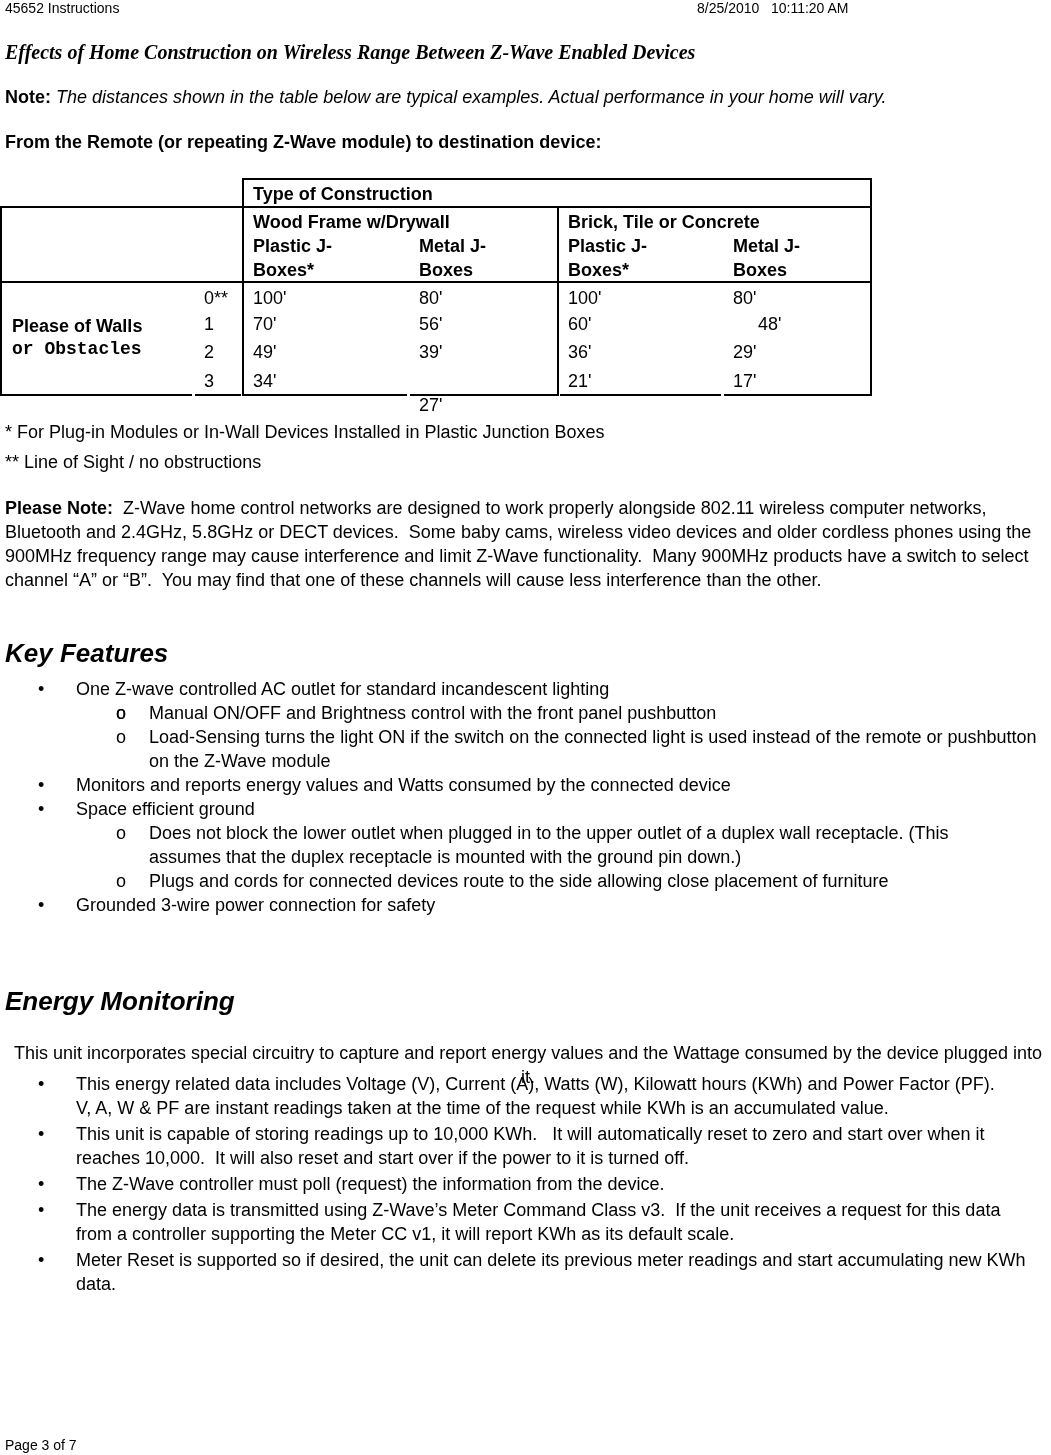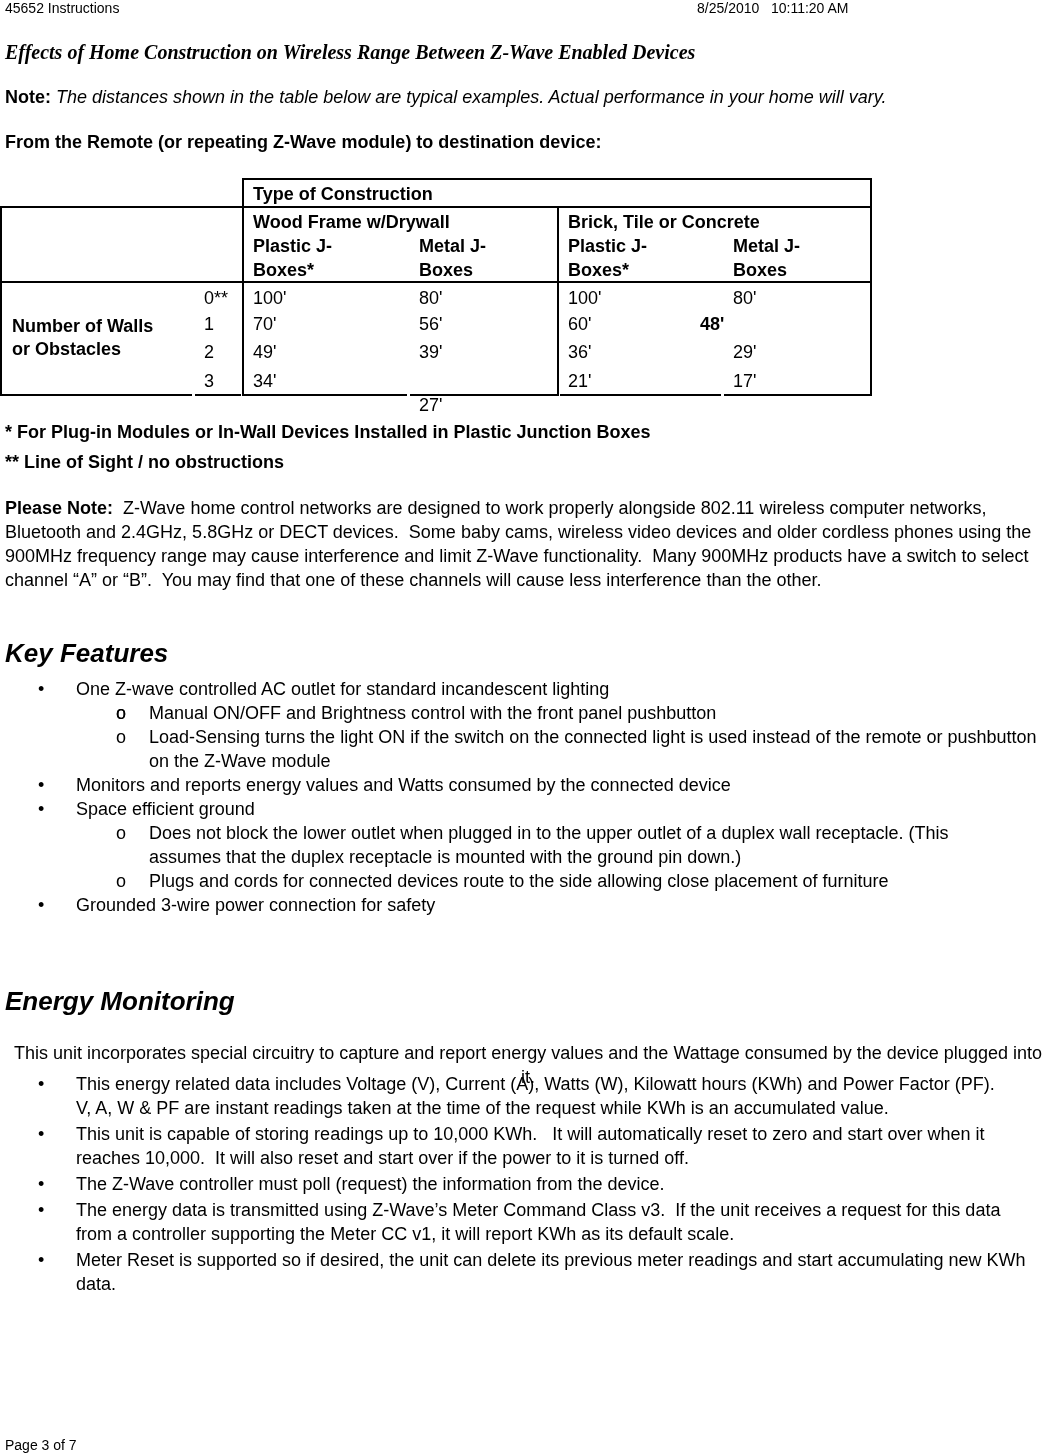"Number of Walls" div.cell { text: Number -> Please }
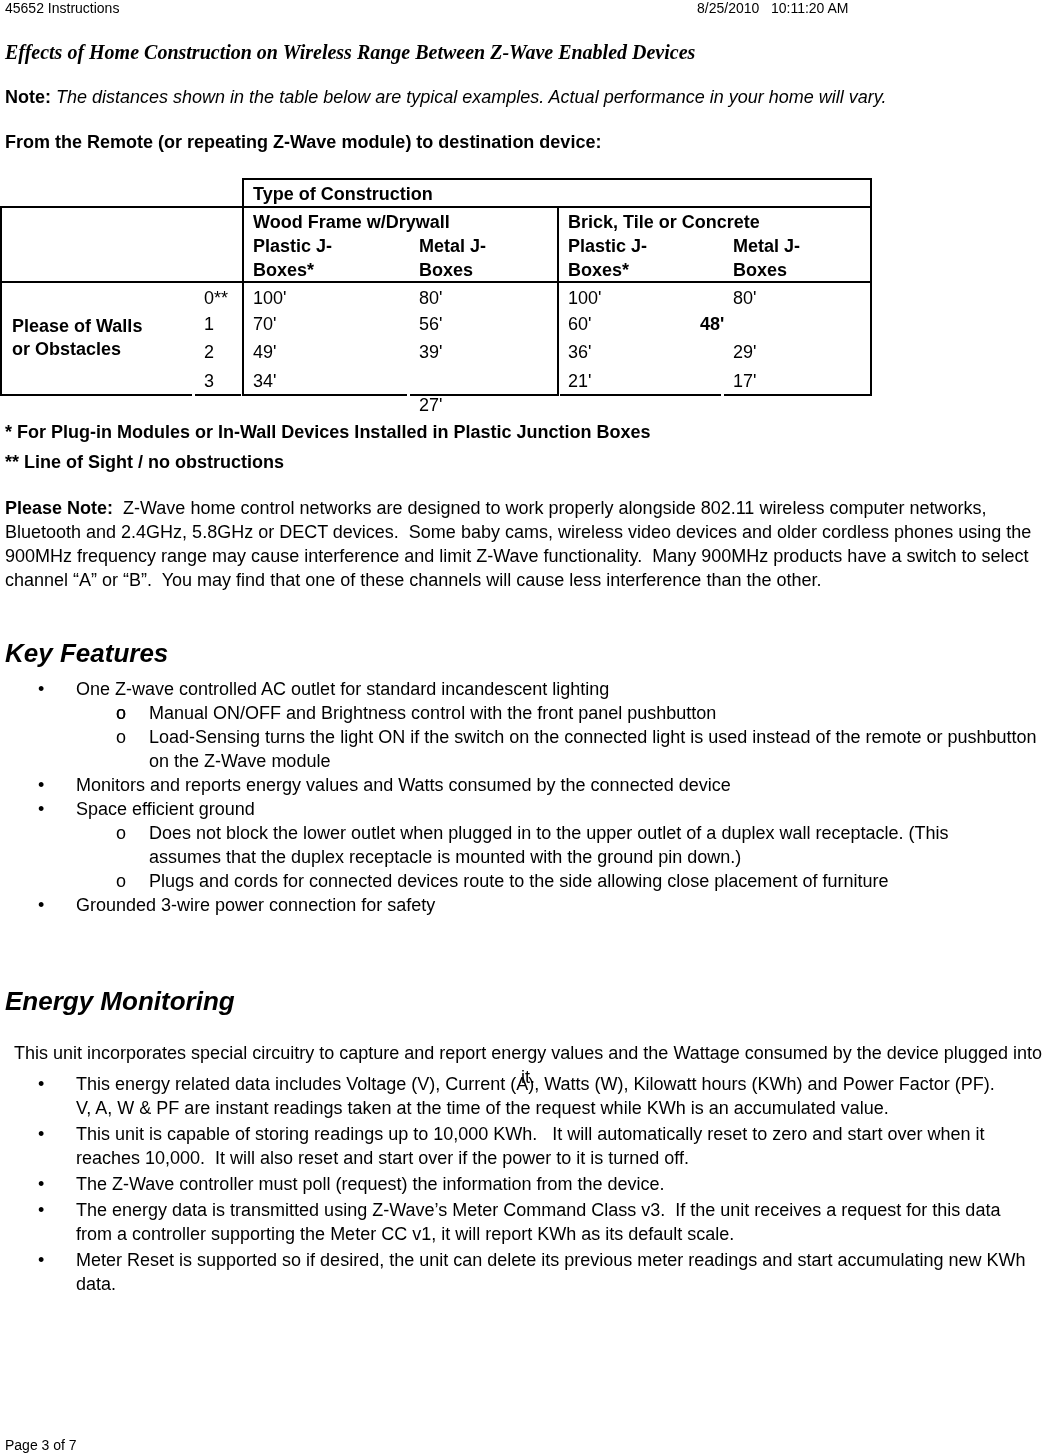"48'" div.cell { font-weight: bold -> none; left: 700px -> 758px }
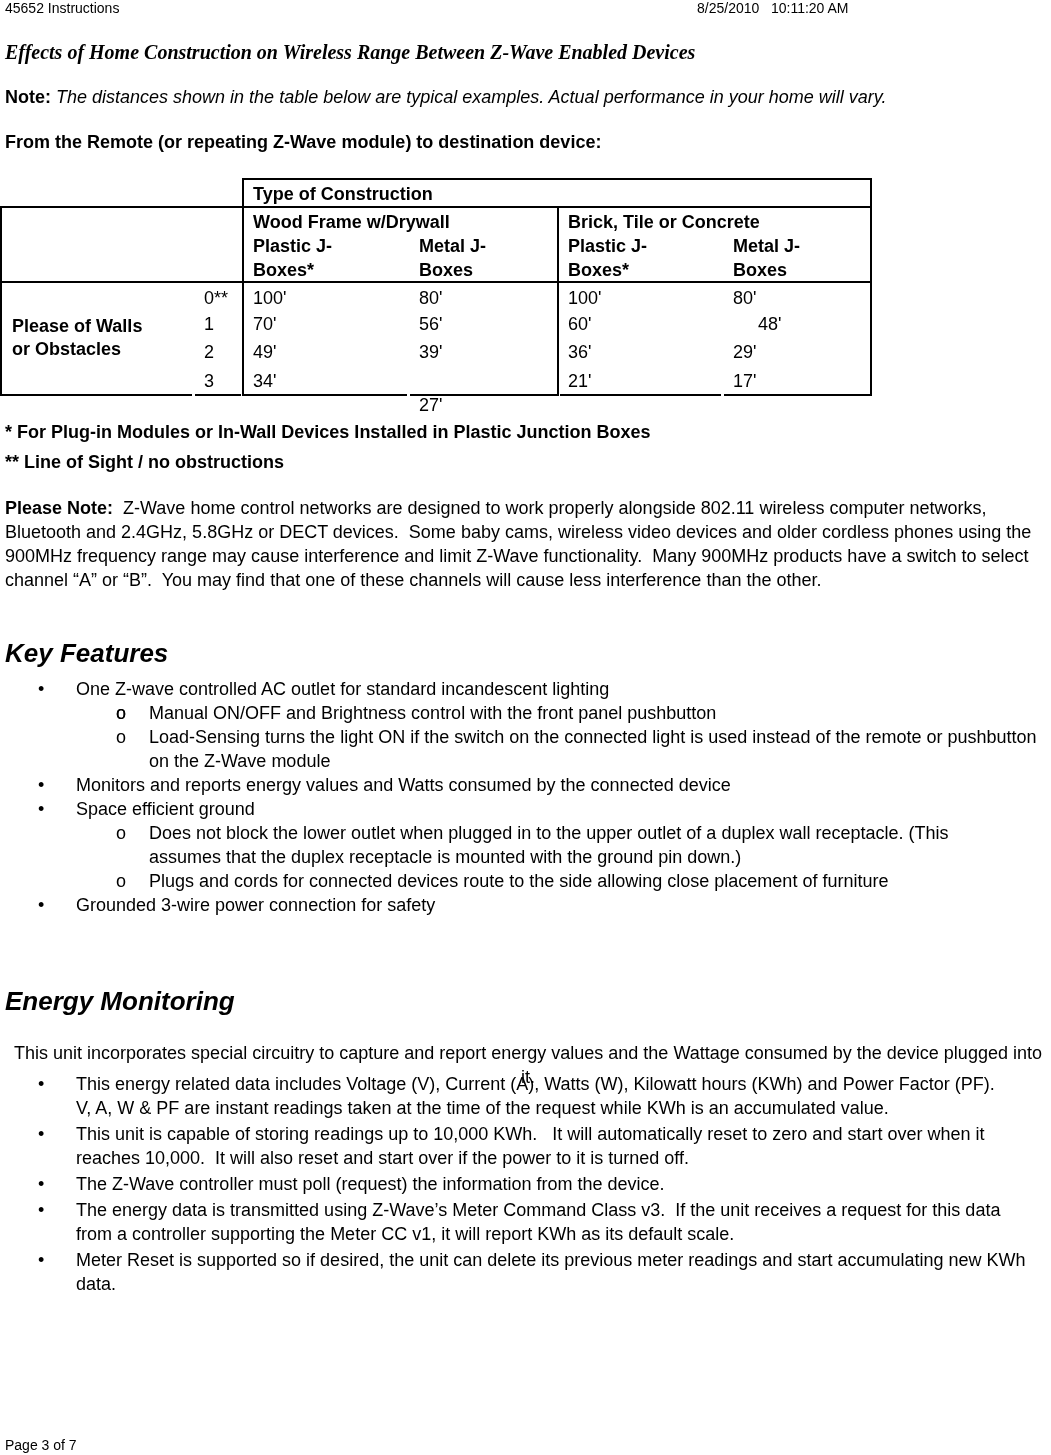"or Obstacles" div.cell { font-family: none -> Liberation Mono, monospace }
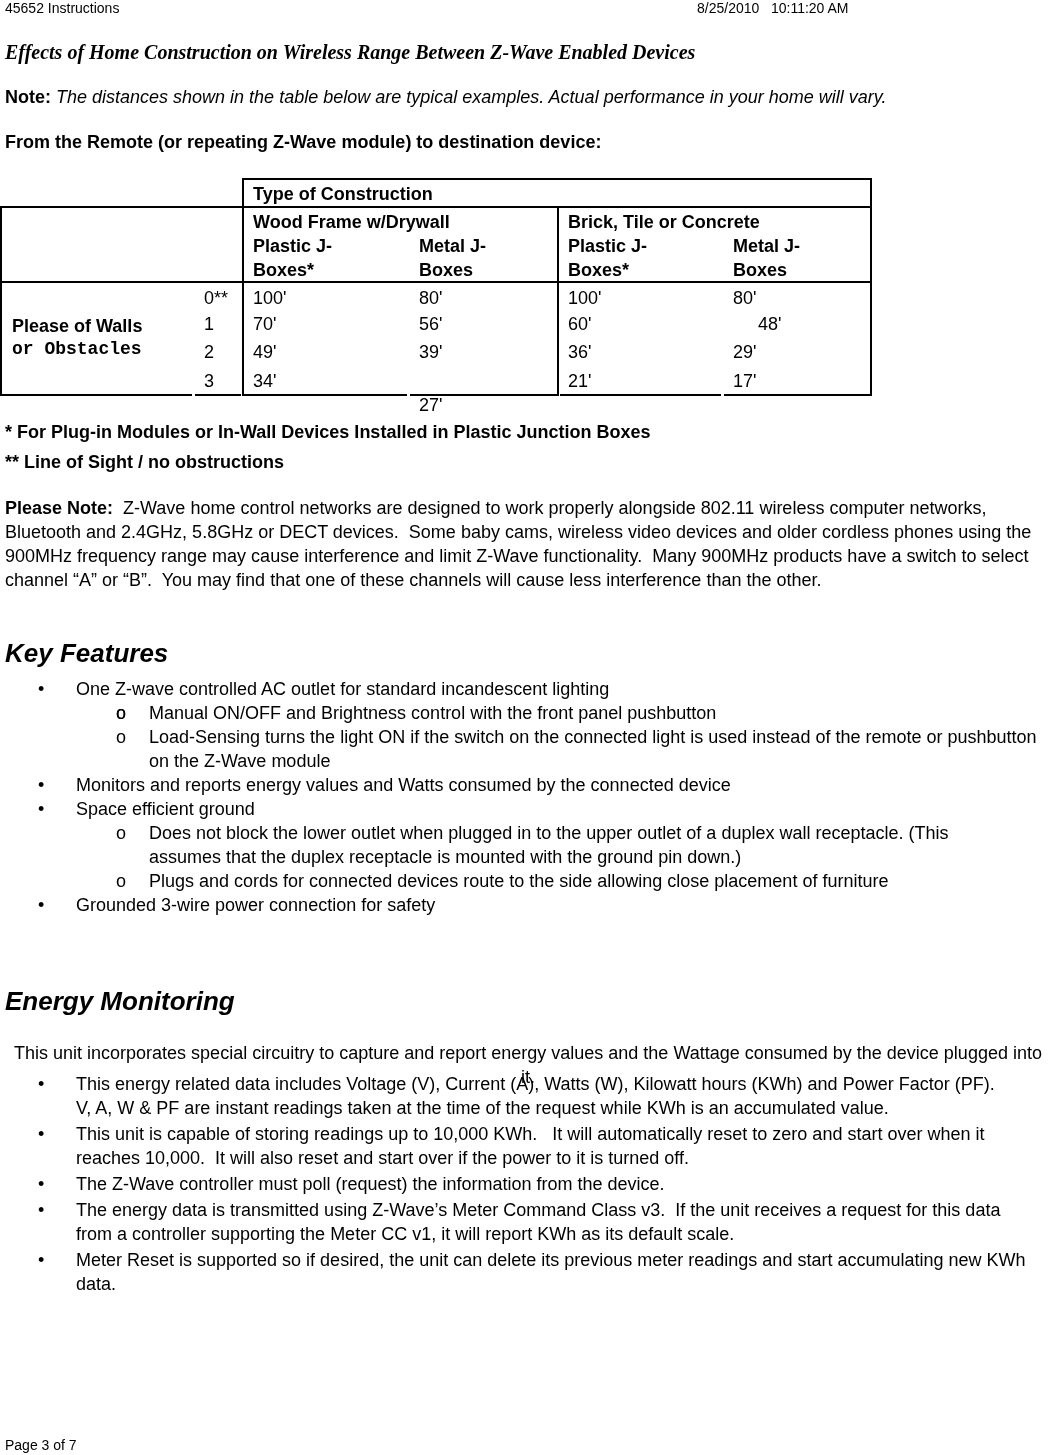"* For Plug-in Modules or" .foot { font-weight: bold -> none }
